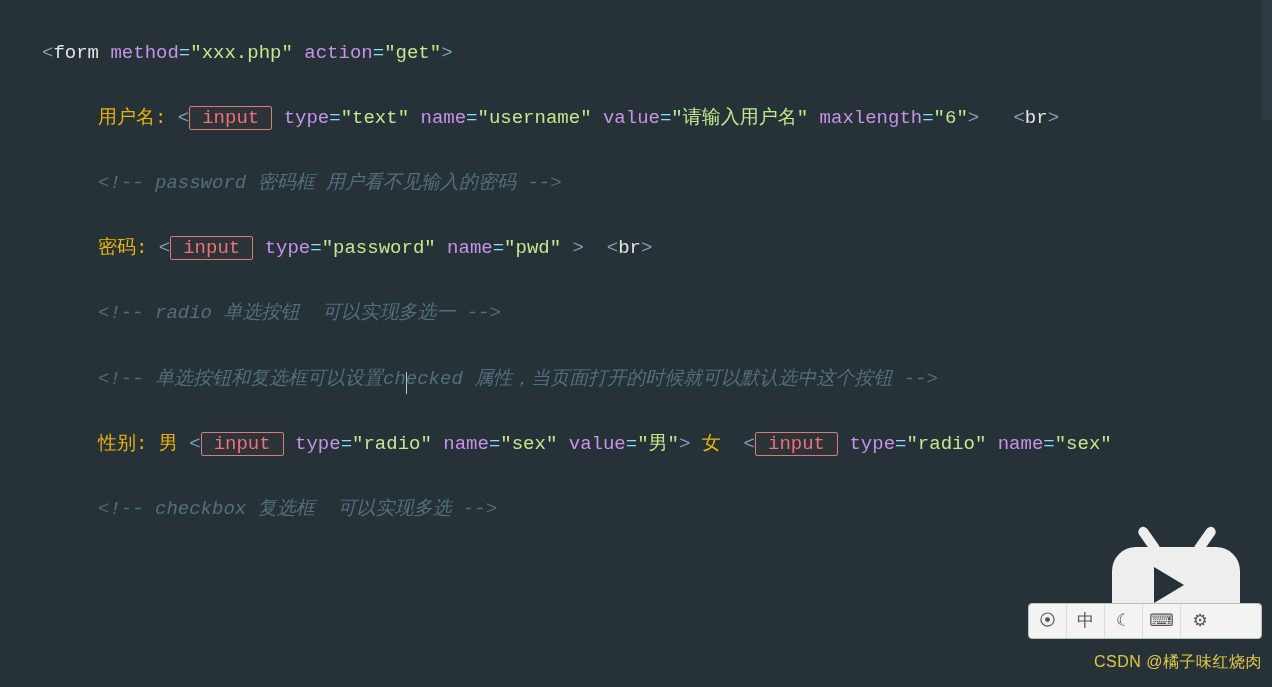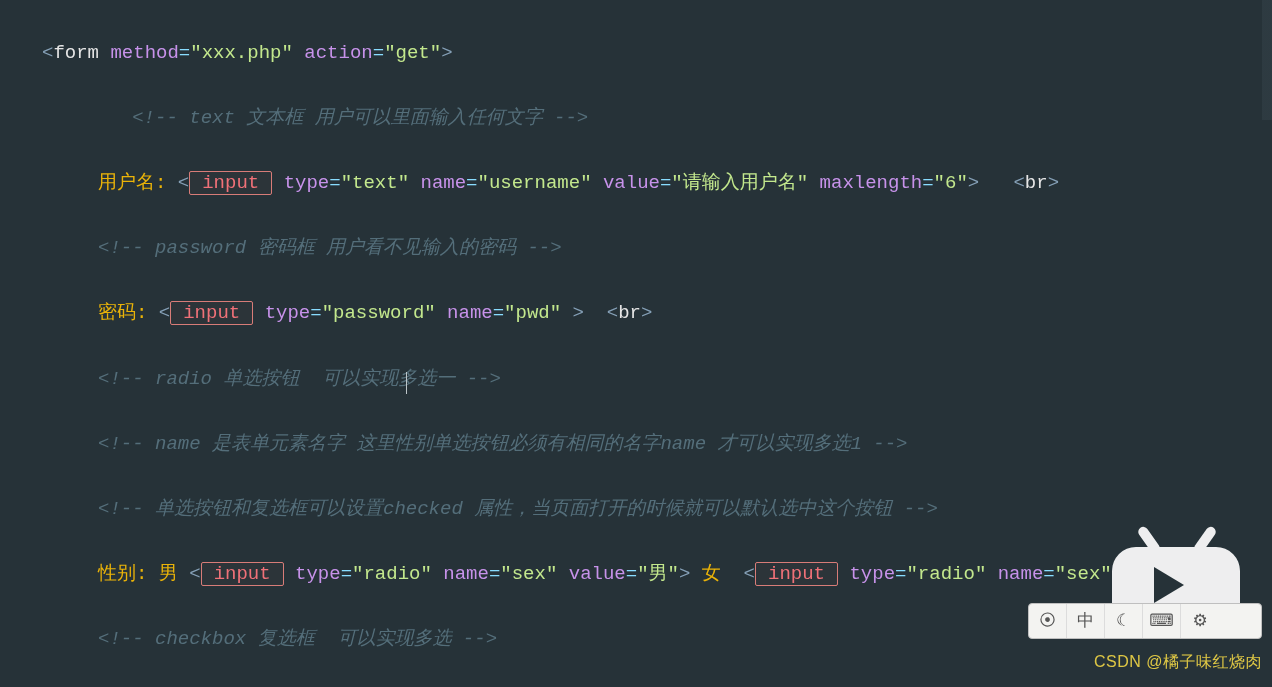"<!-- text 文本框 用户可以里面输入任何文字 -->" span.line { html: <span> <span>&lt;!-- text 文本框 用户可以里面输入任何文字 --&gt;</span></span> -> none }
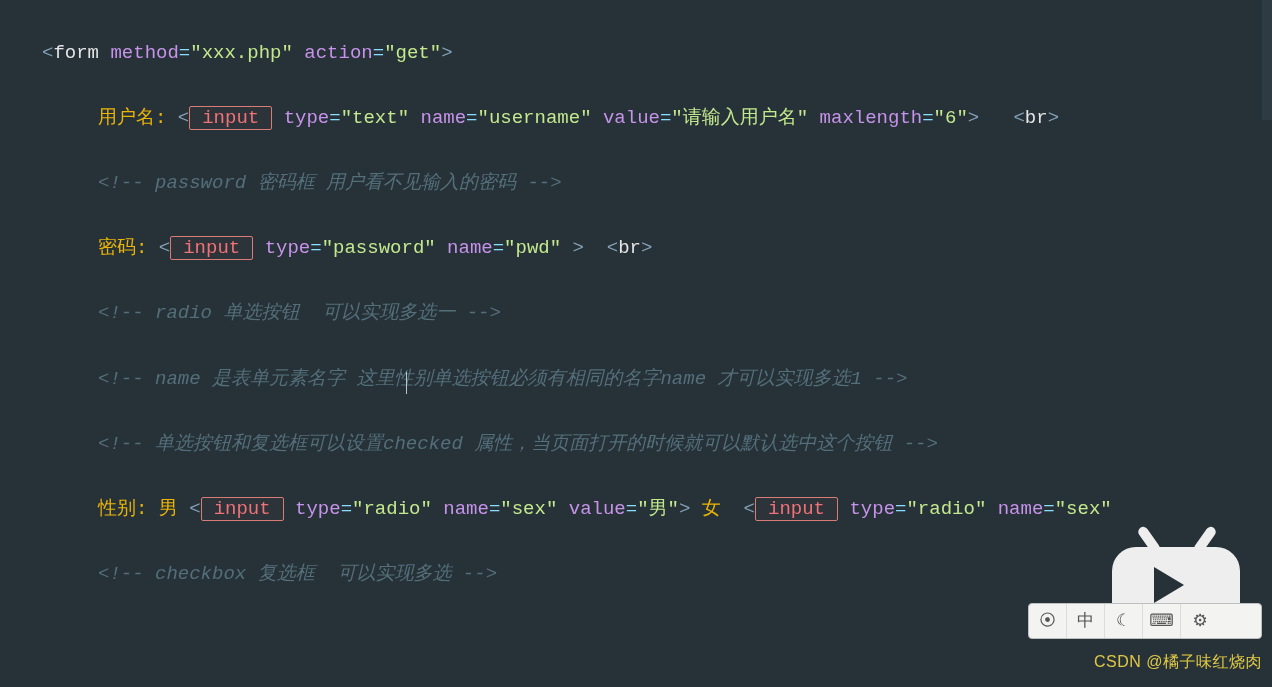"<!-- name 是表单元素名字 这里性别单选按钮必须有相同的名字name" span.line { html: <span><span>&lt;!-- name 是表单元素名字 这里性别单选按钮必须有相同的名字name 才可以实现多选1 --&gt;</span></span> -> none }
